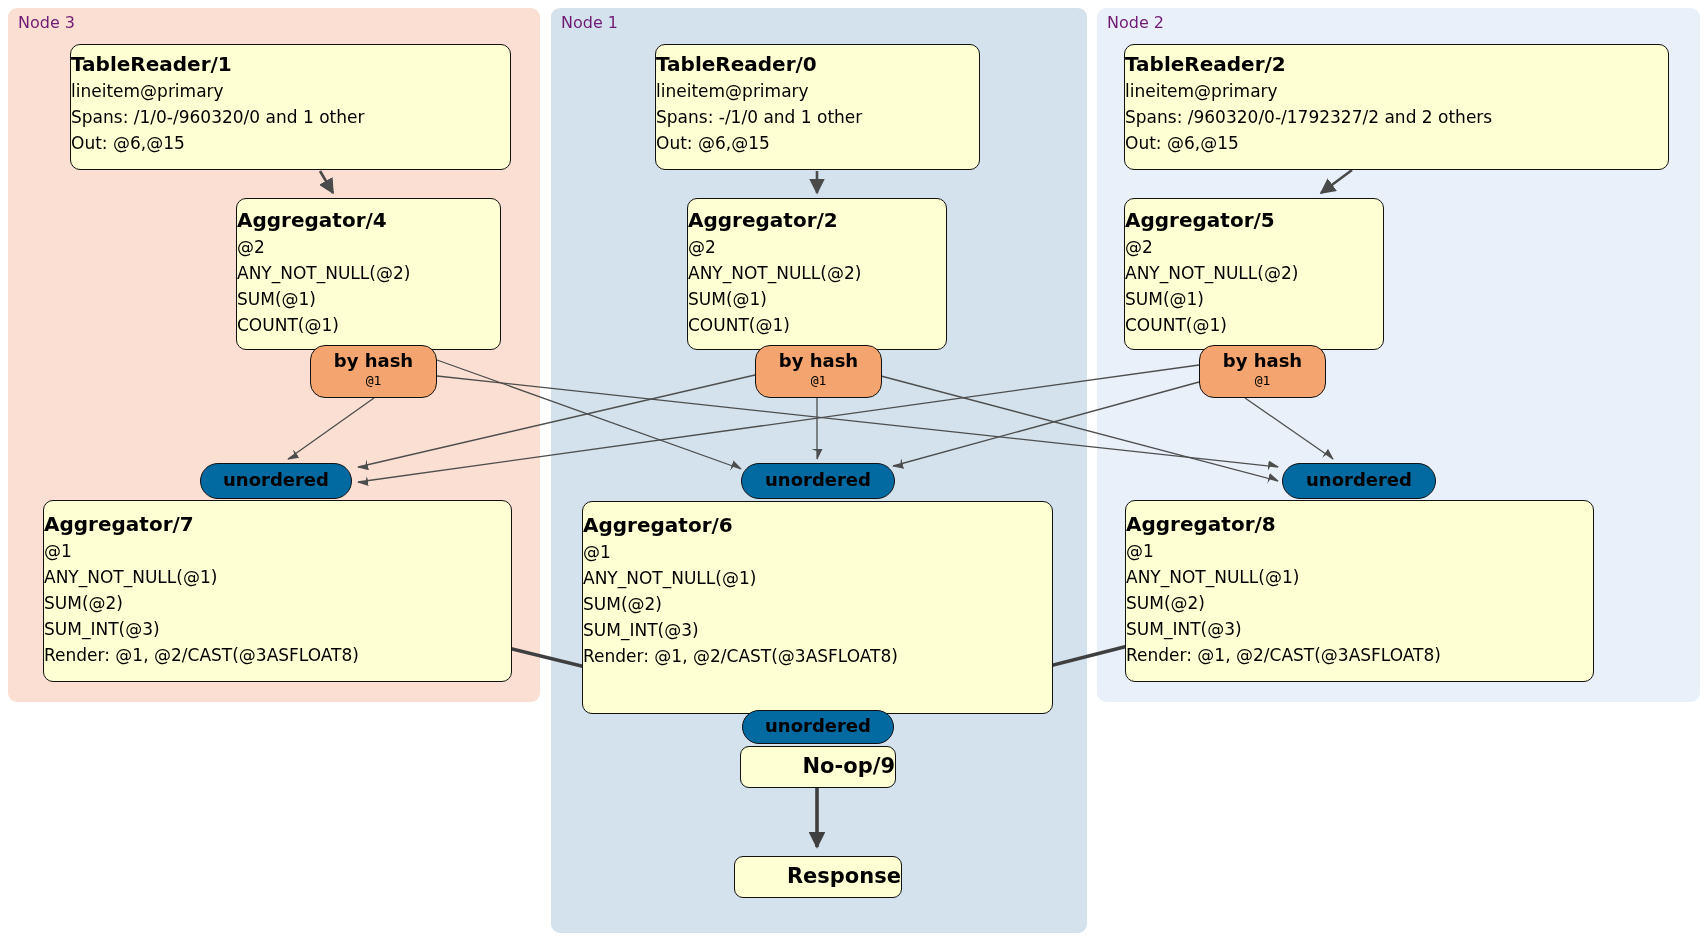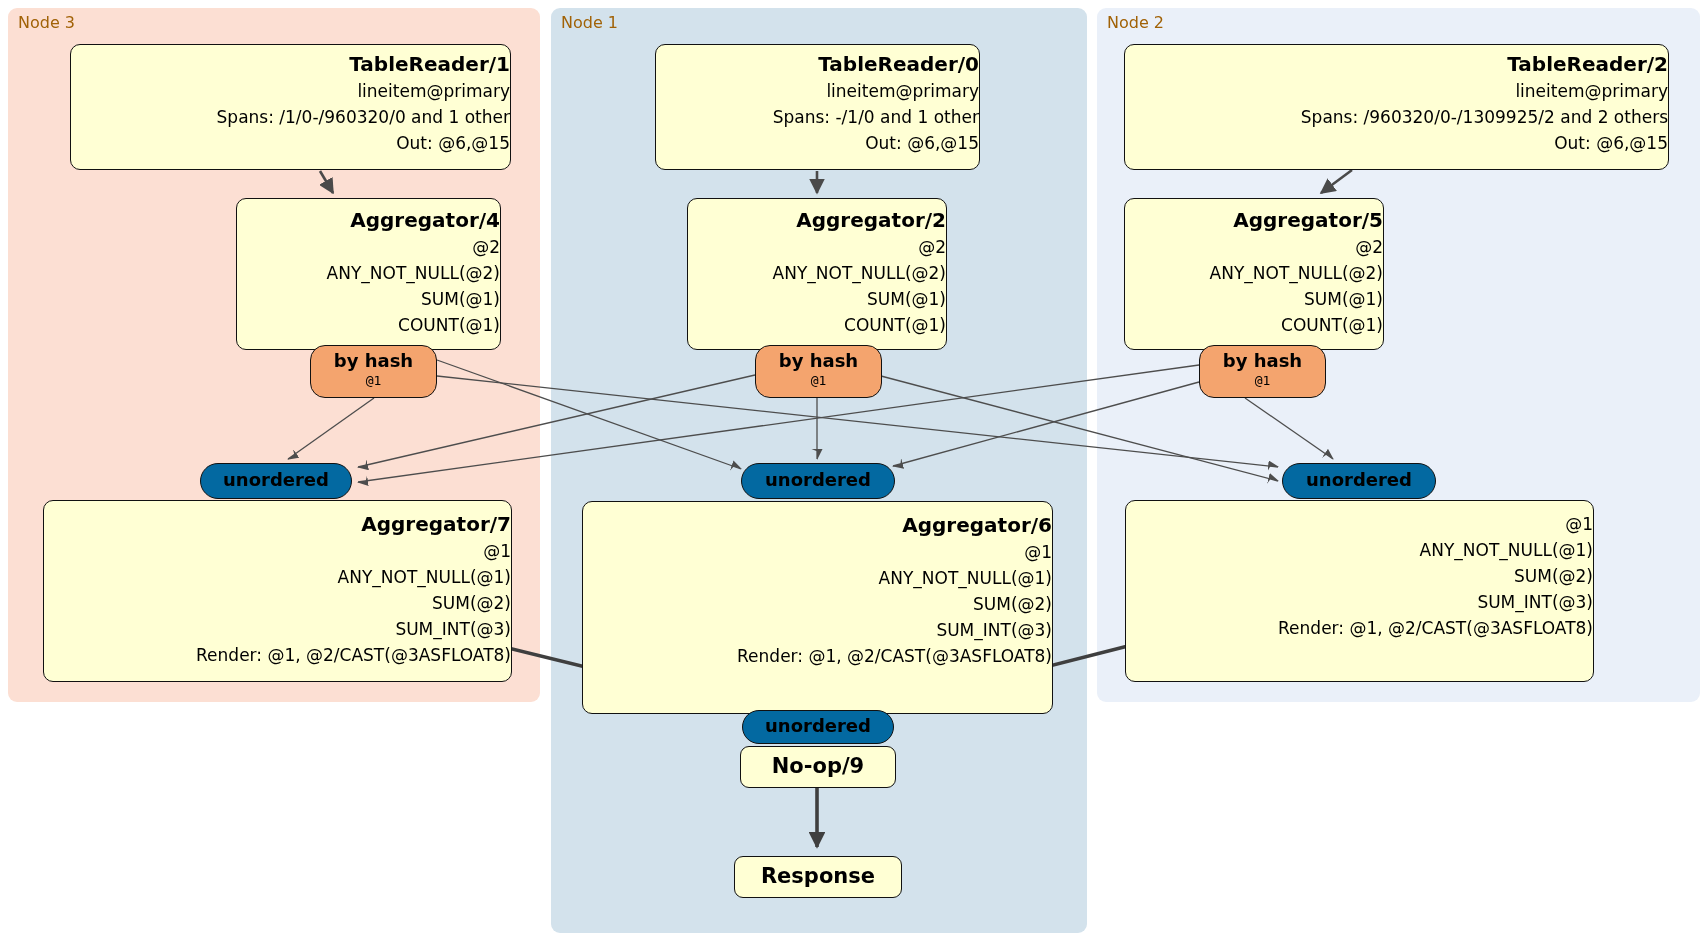"Node 3" .pane-label { color: #a16207 -> #701a75 }
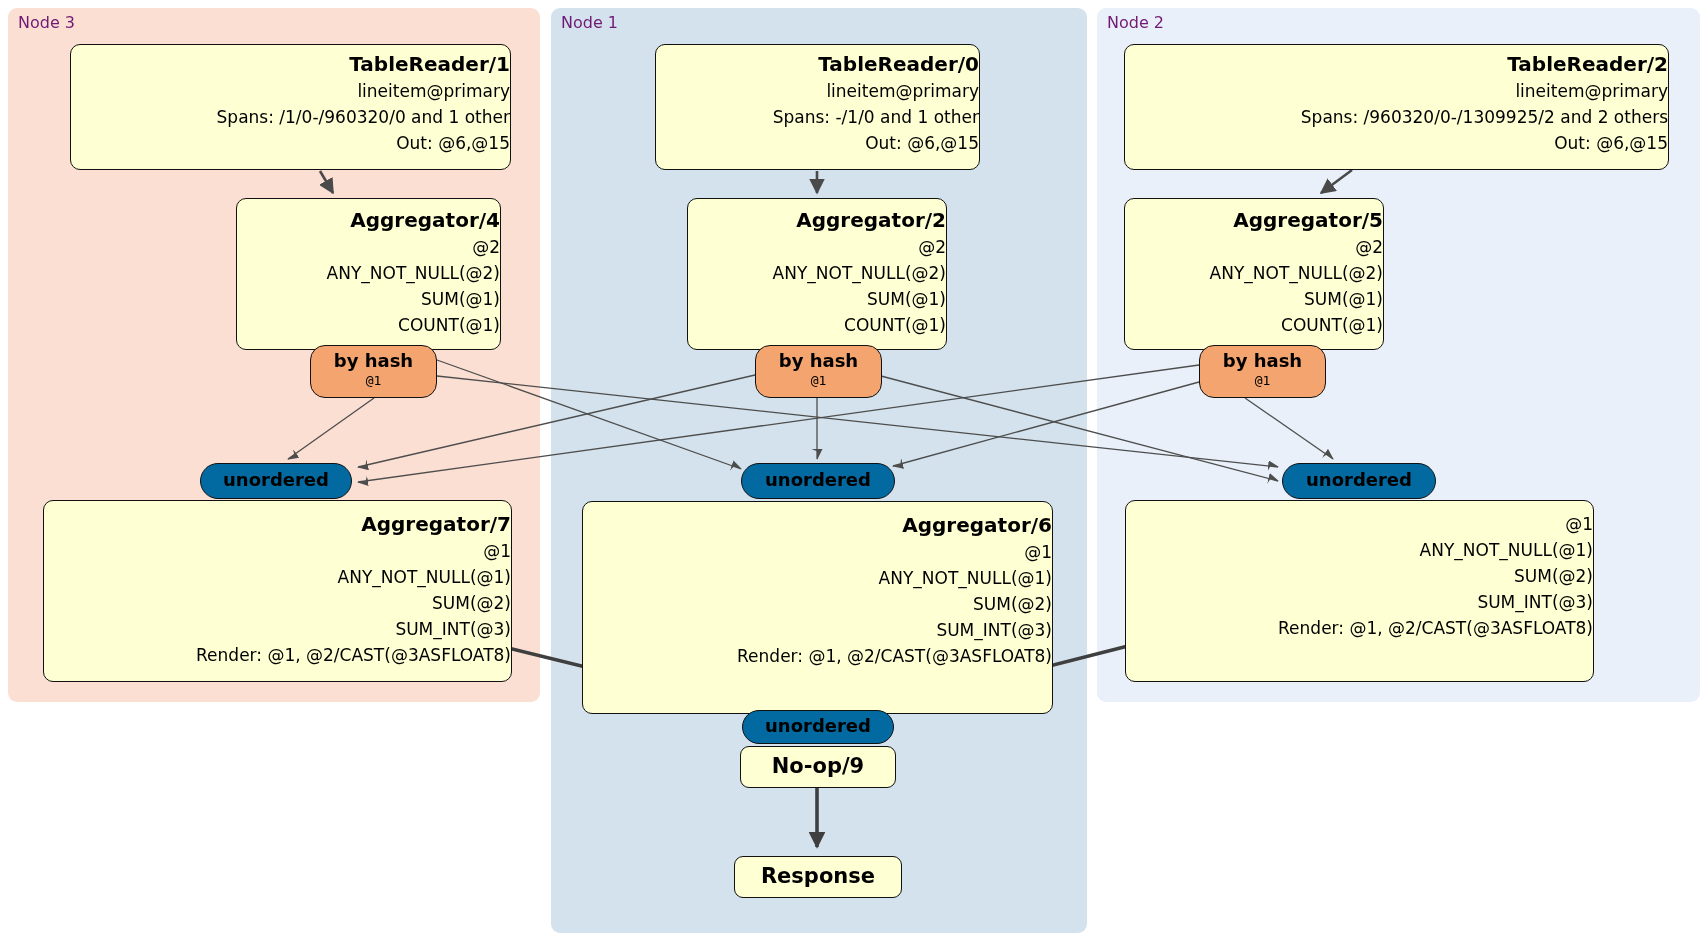"TableReader/1" .pbox { text-align: right -> left }
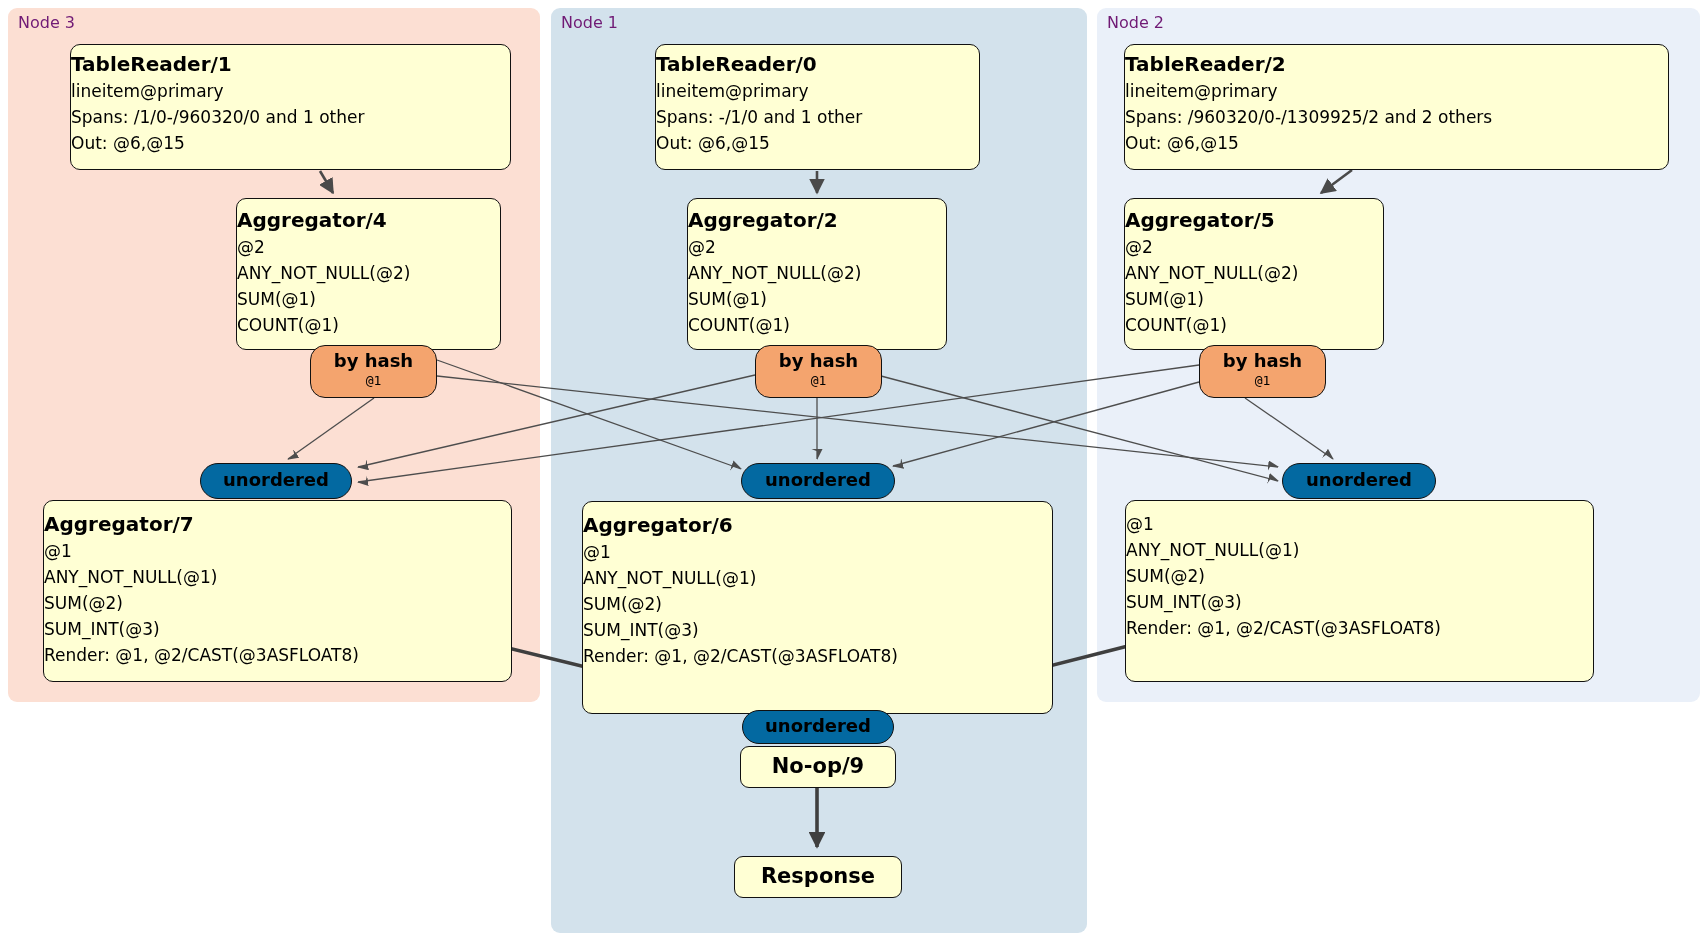"Spans: /960320/0-/1309925/2 and 2 others" div.line { text: /960320/0-/1309925/2 -> /960320/0-/1792327/2 }
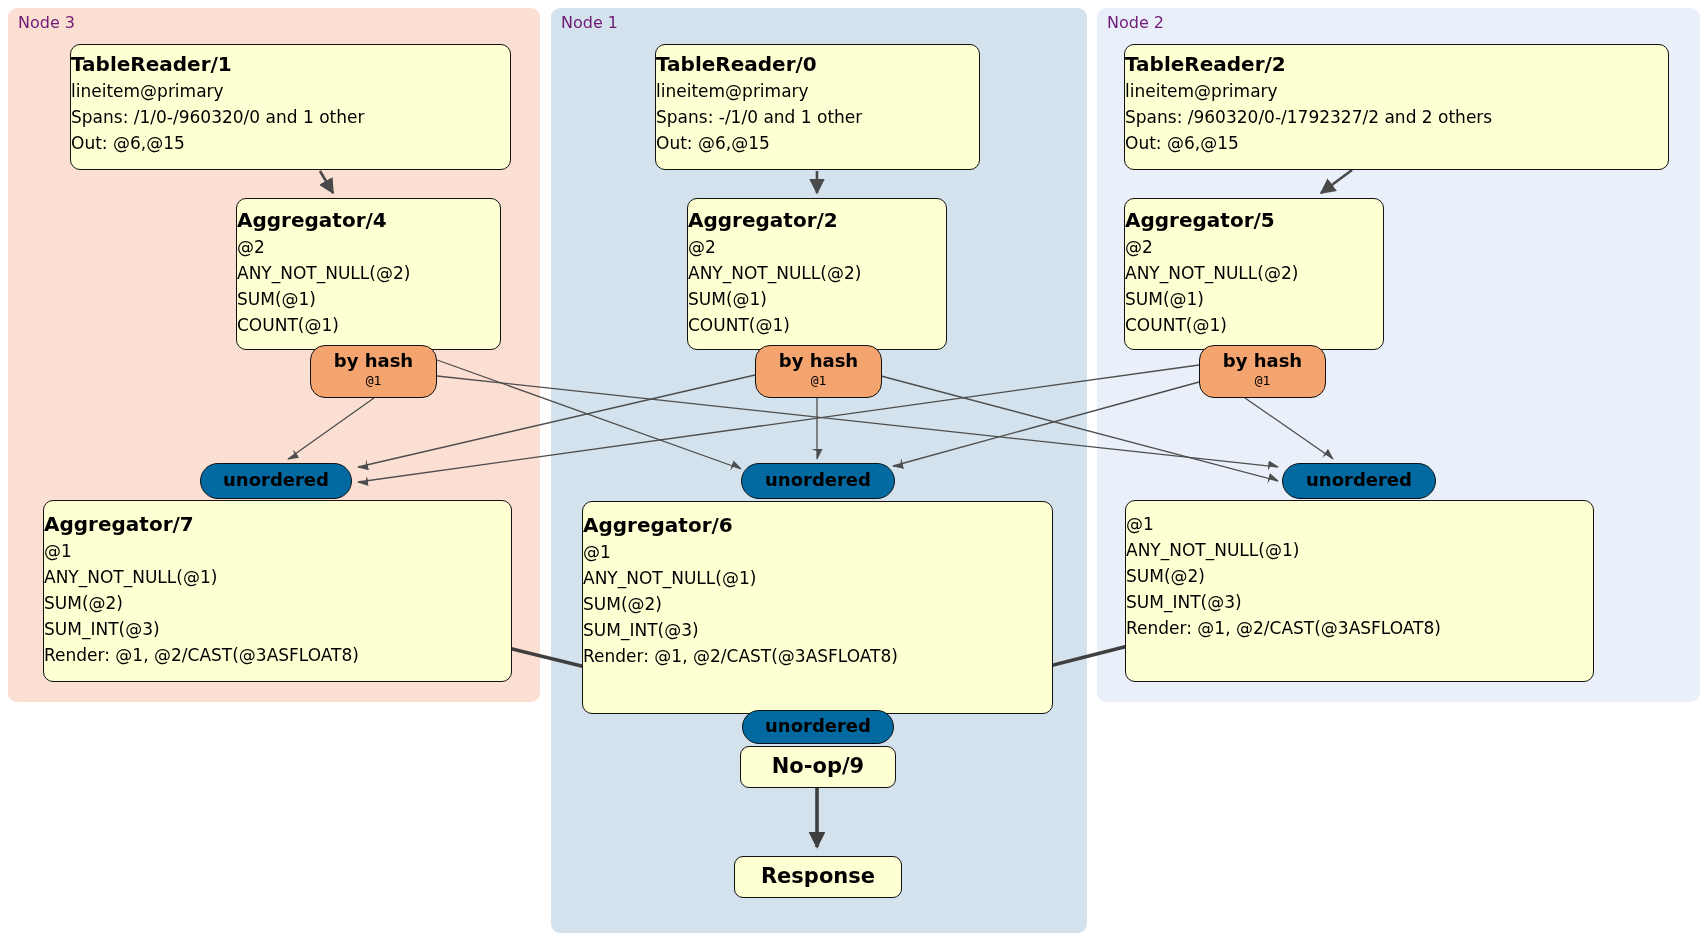"Aggregator/8" div.title { html: none -> <div>Aggregator/8</div> }
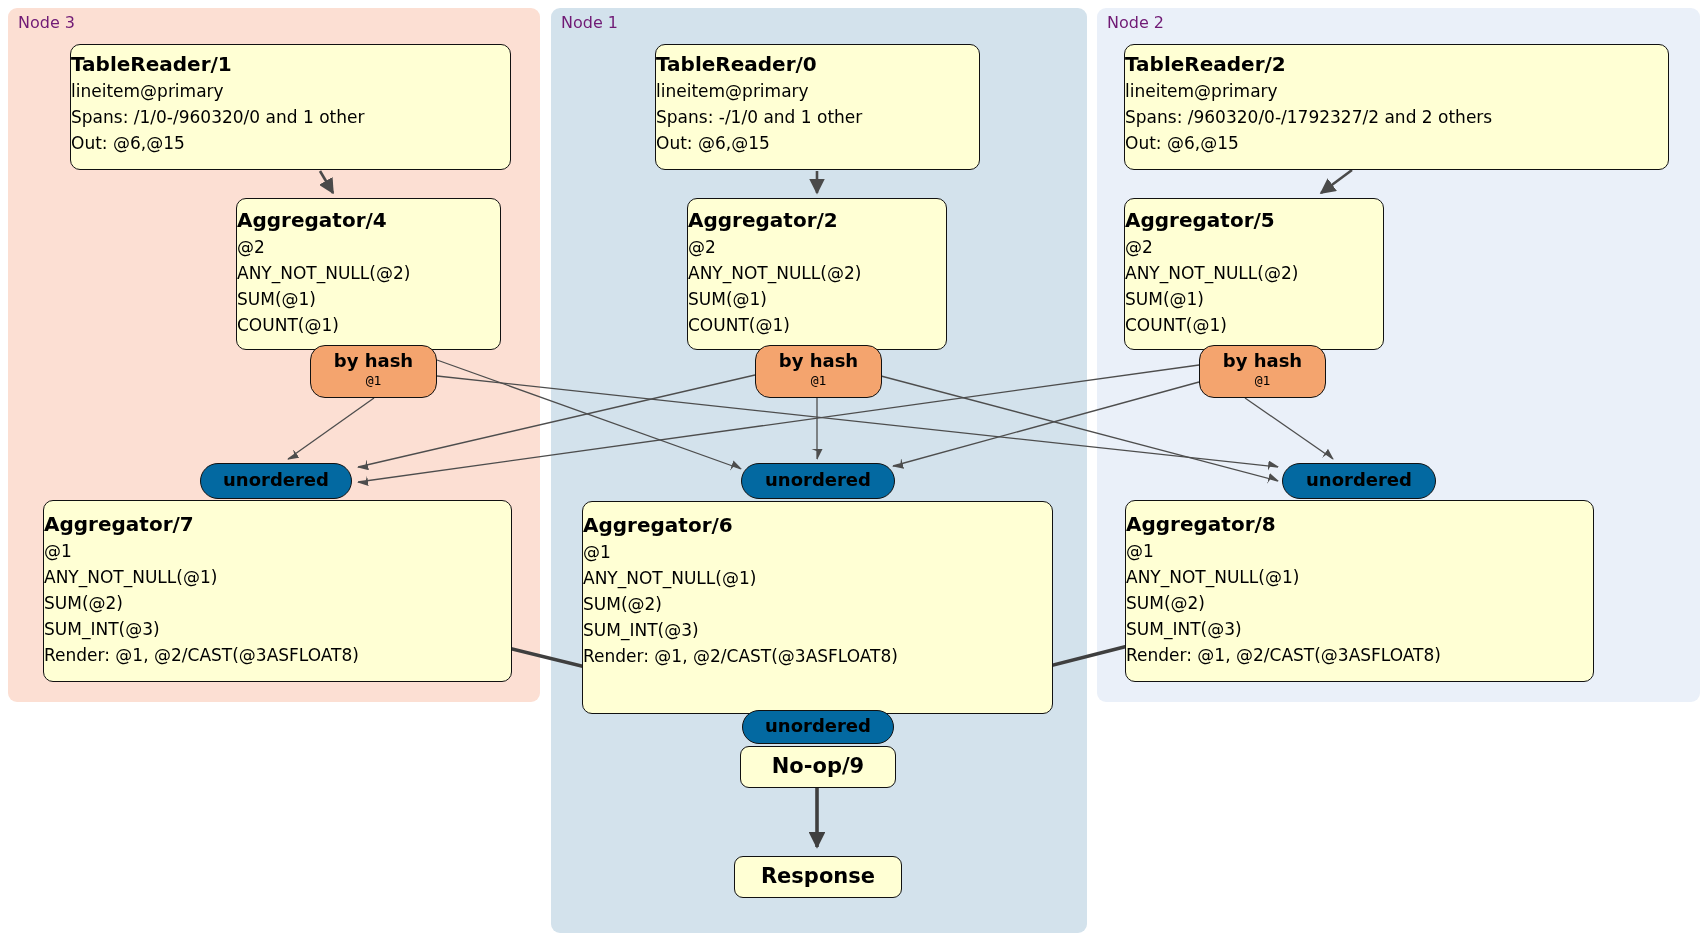"No-op/9" .small-box { text-align: center -> right }
